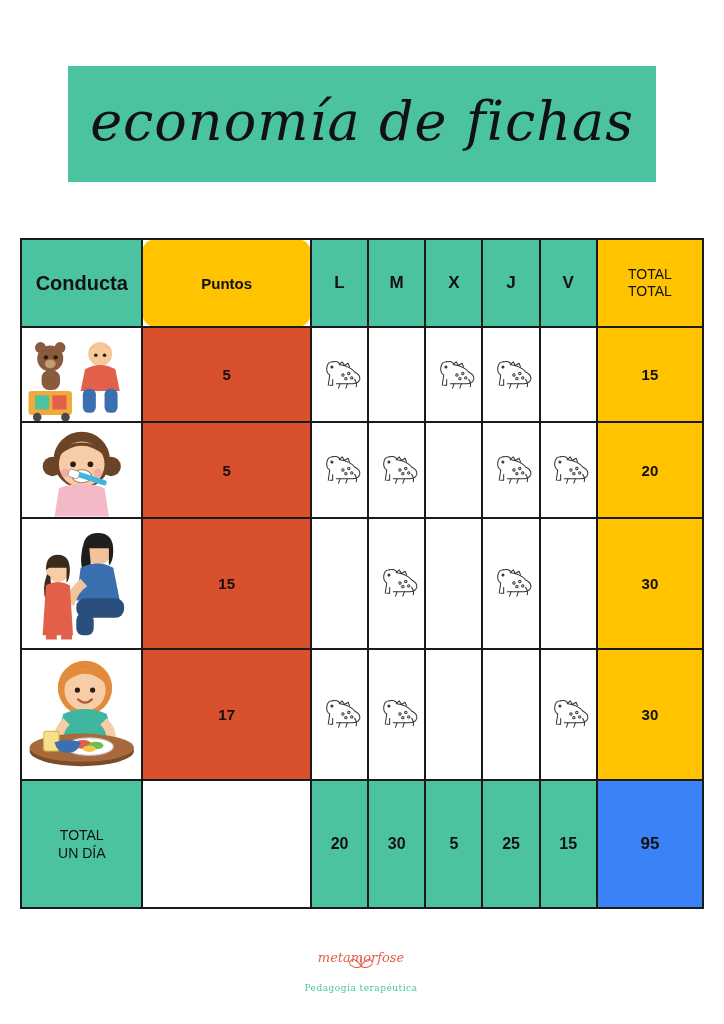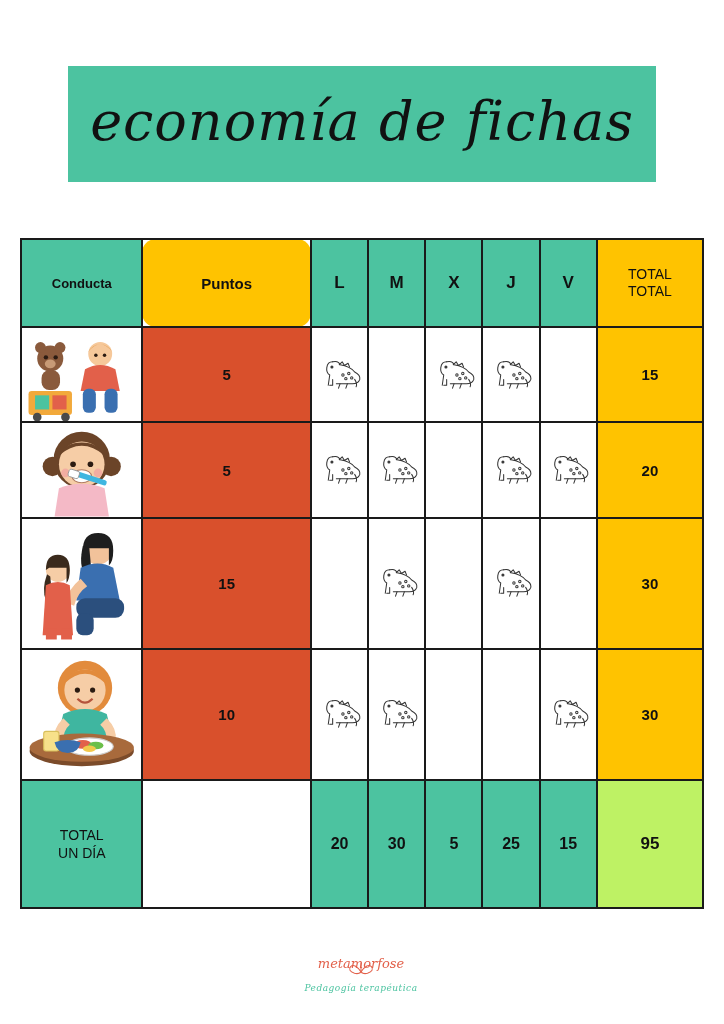"Conducta" .hdr .h-conducta { font-size: 13px -> 20px }
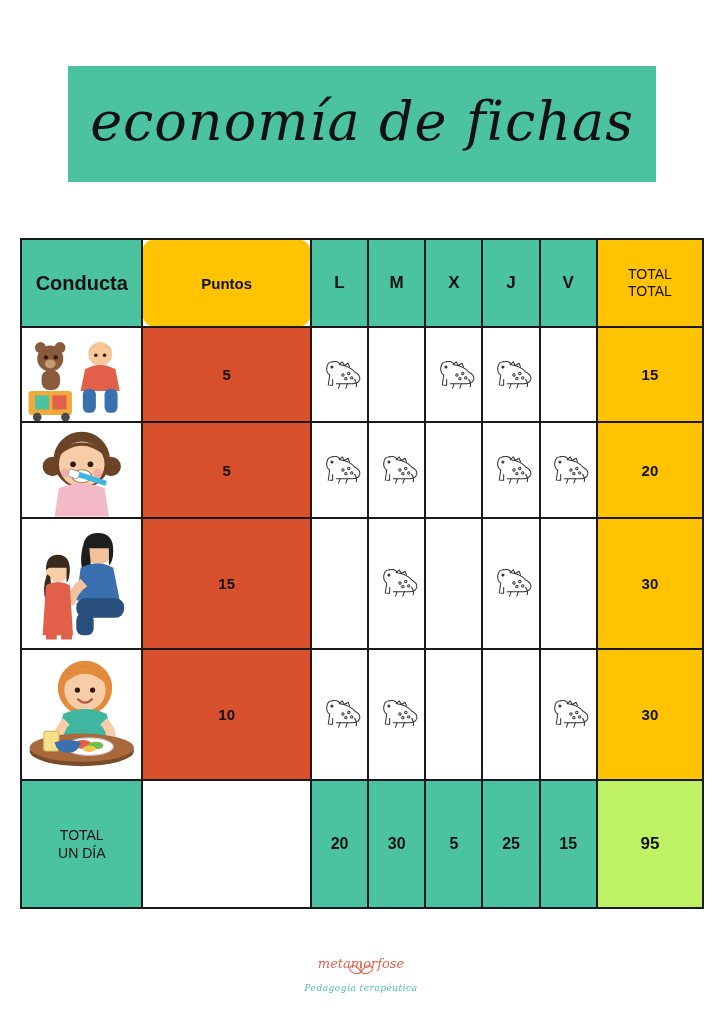"10" td.cell-points { text: 10 -> 17 }
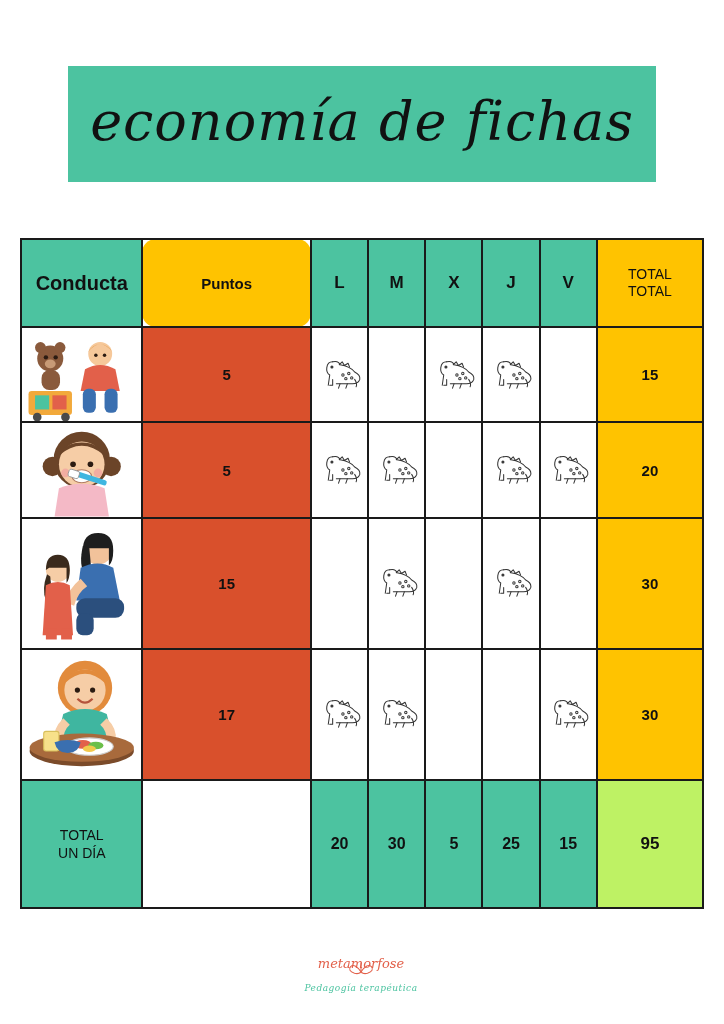"95" .row-total .t-grand { background: #bef264 -> #3b82f6 }
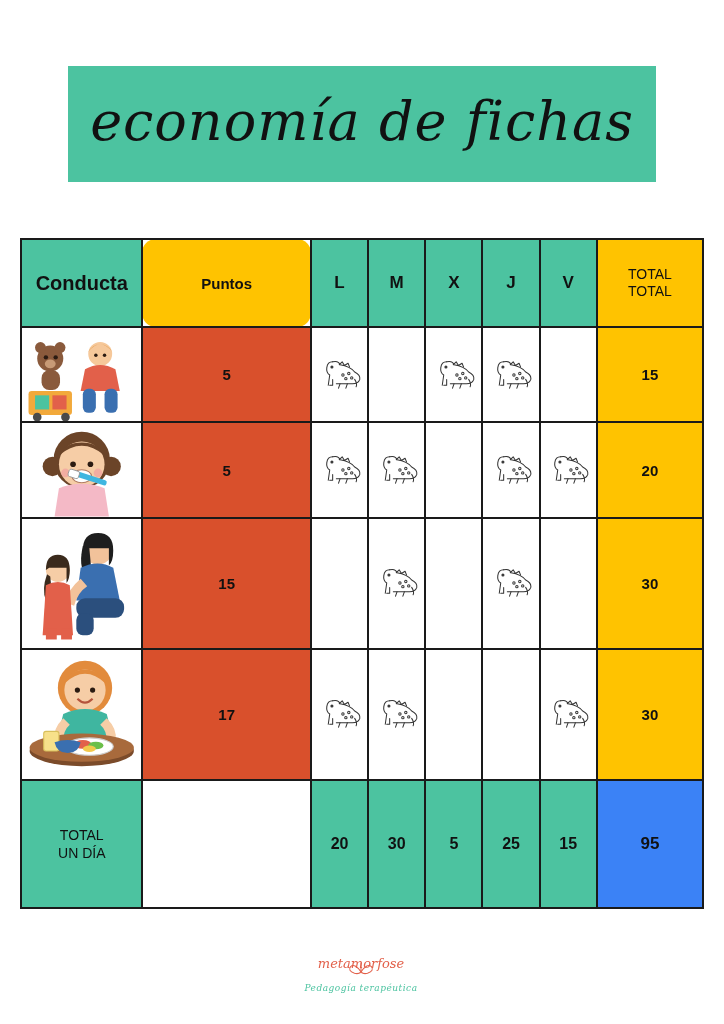"Pedagogía terapéutica" .logo-sub { font-style: italic -> none; margin-top: 13px -> 19px }
